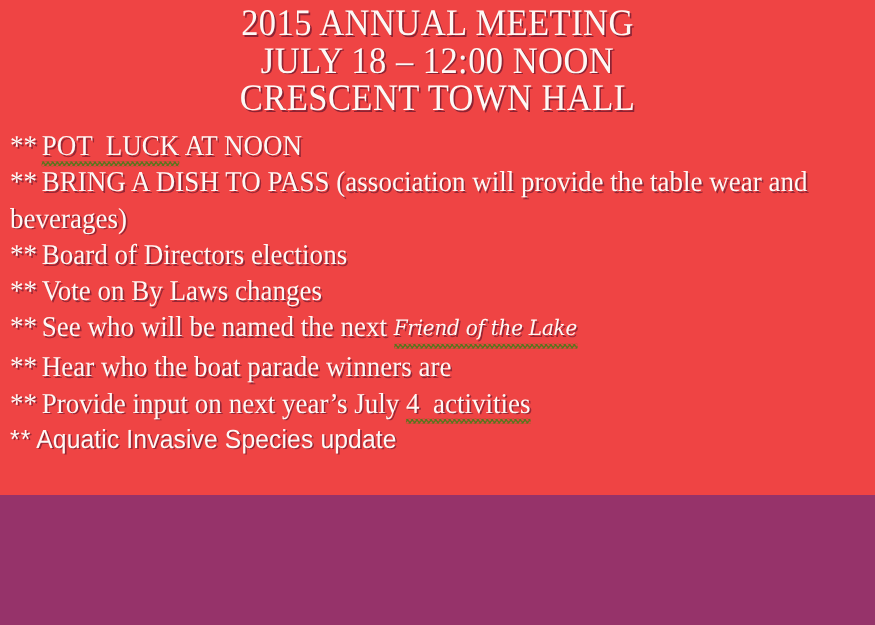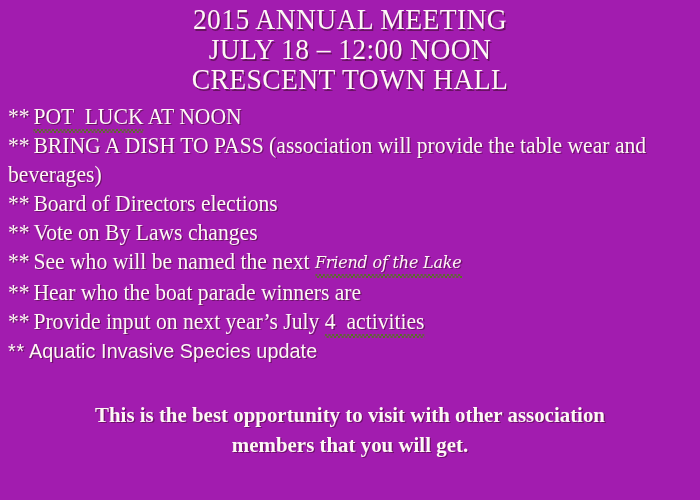"2015 ANNUAL MEETING" .flyer { background: #a21caf -> #ef4444; height: 500px -> 396px }
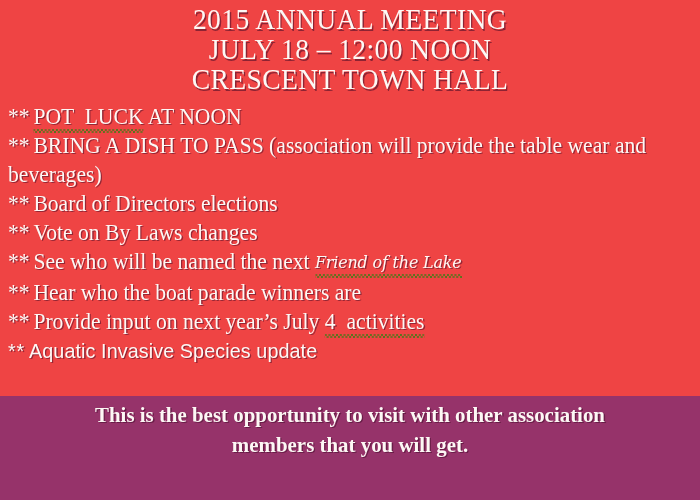"This is the best opportunity" div.closing { html: <div> <div>This is the best opportunity to visit with other association</div> <div>members that you will get.</div> </div> -> none }
